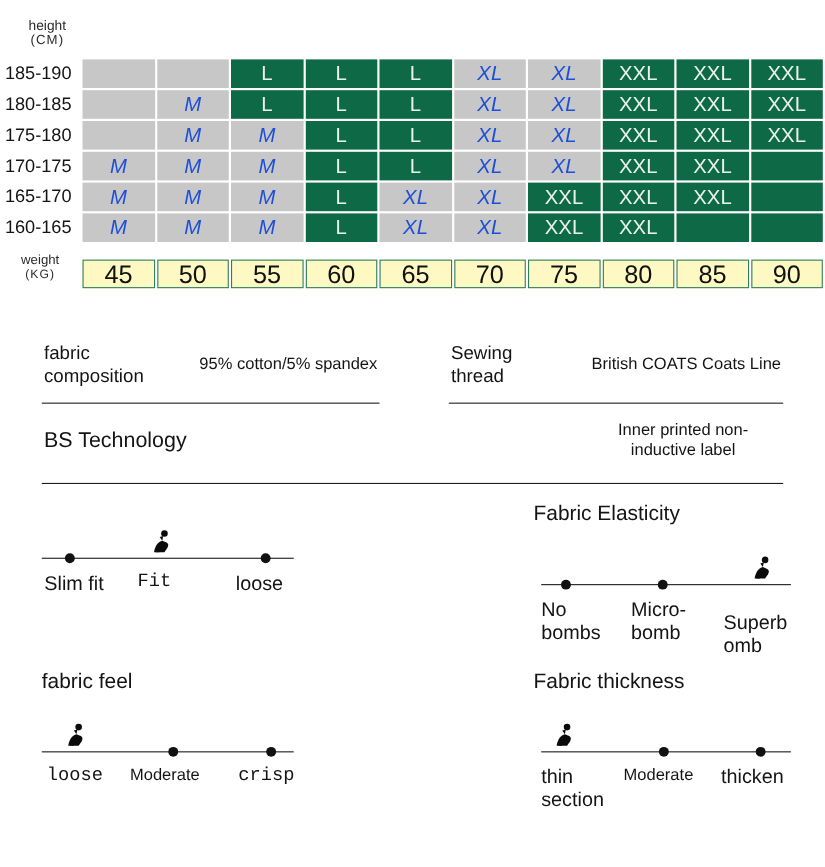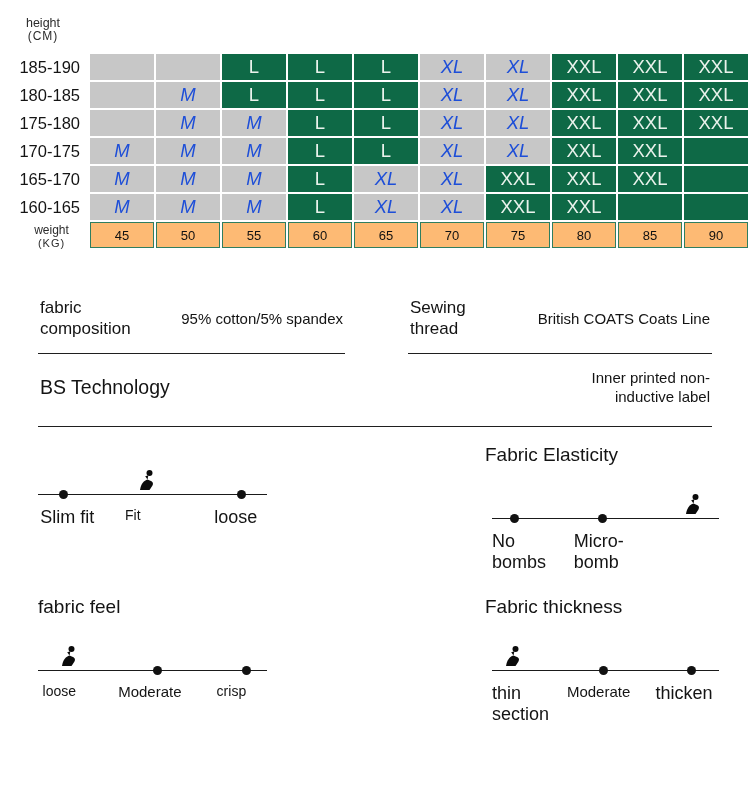"185-190" .size-grid { padding-left: 15px -> none }
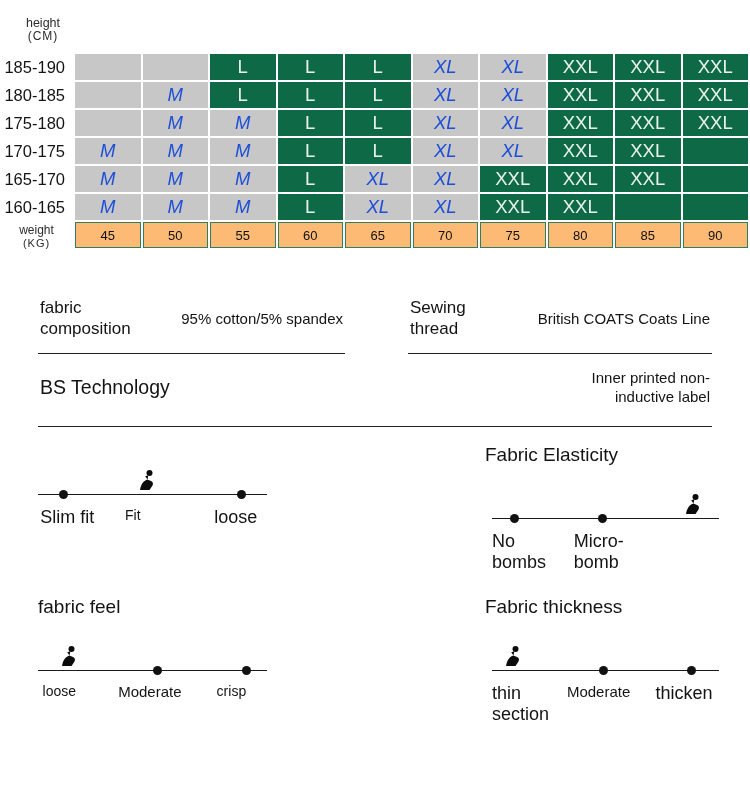"45" .wcell { background: #fdba74 -> #fef9c3; font-size: 13px -> 23px; margin-top: 0 -> 14px }
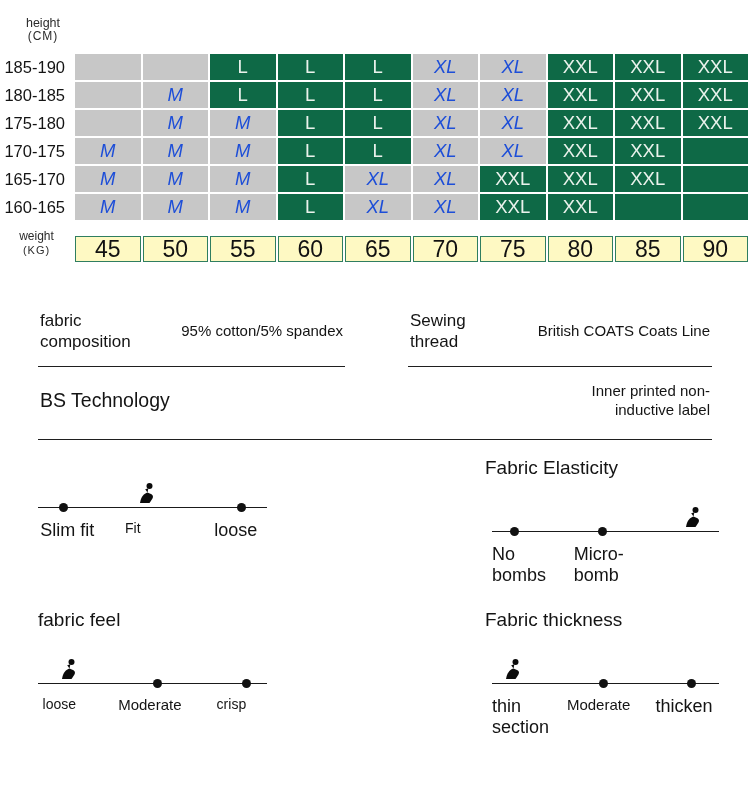"Inner printed non-" .spec-value.blk { text-align: right -> center }
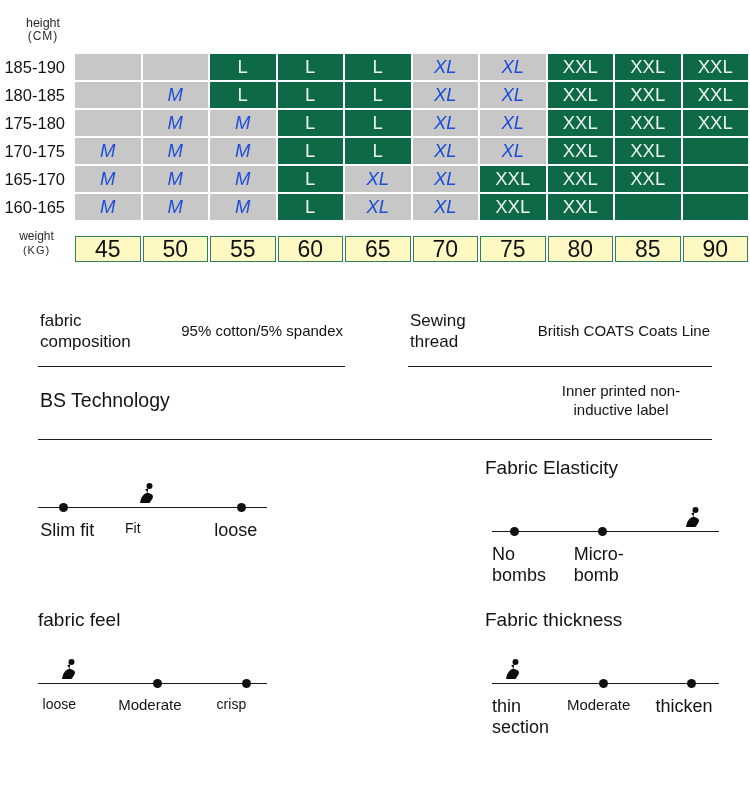"Fit" .lab-strong { font-family: none -> Liberation Mono, monospace; font-size: 14px -> 17px }
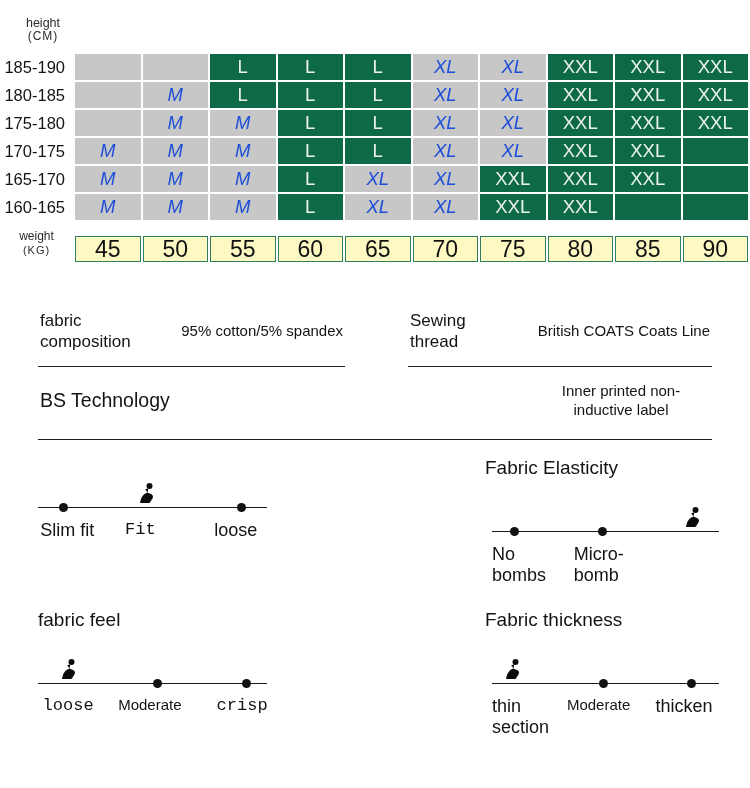"Superb" span.lab-normal { html: none -> <span>Superb omb</span> }
